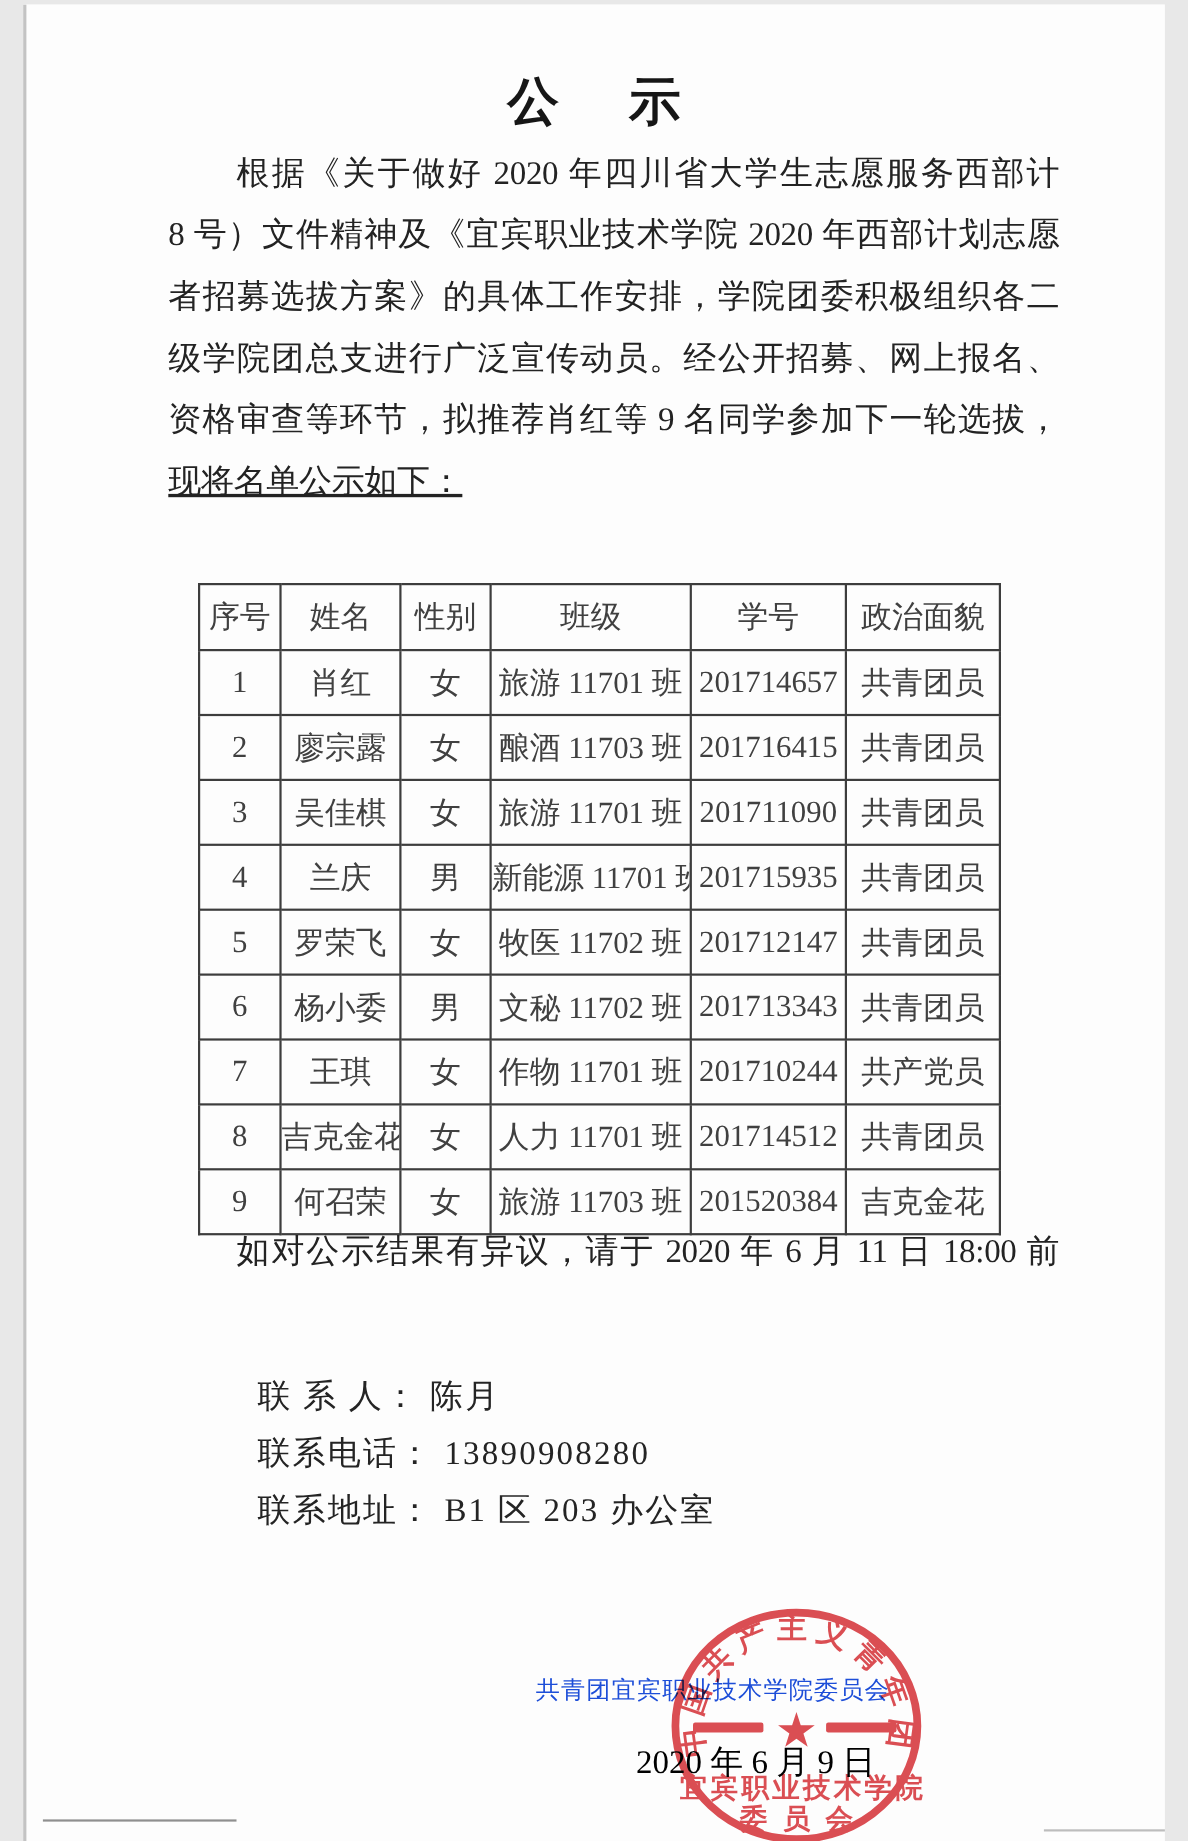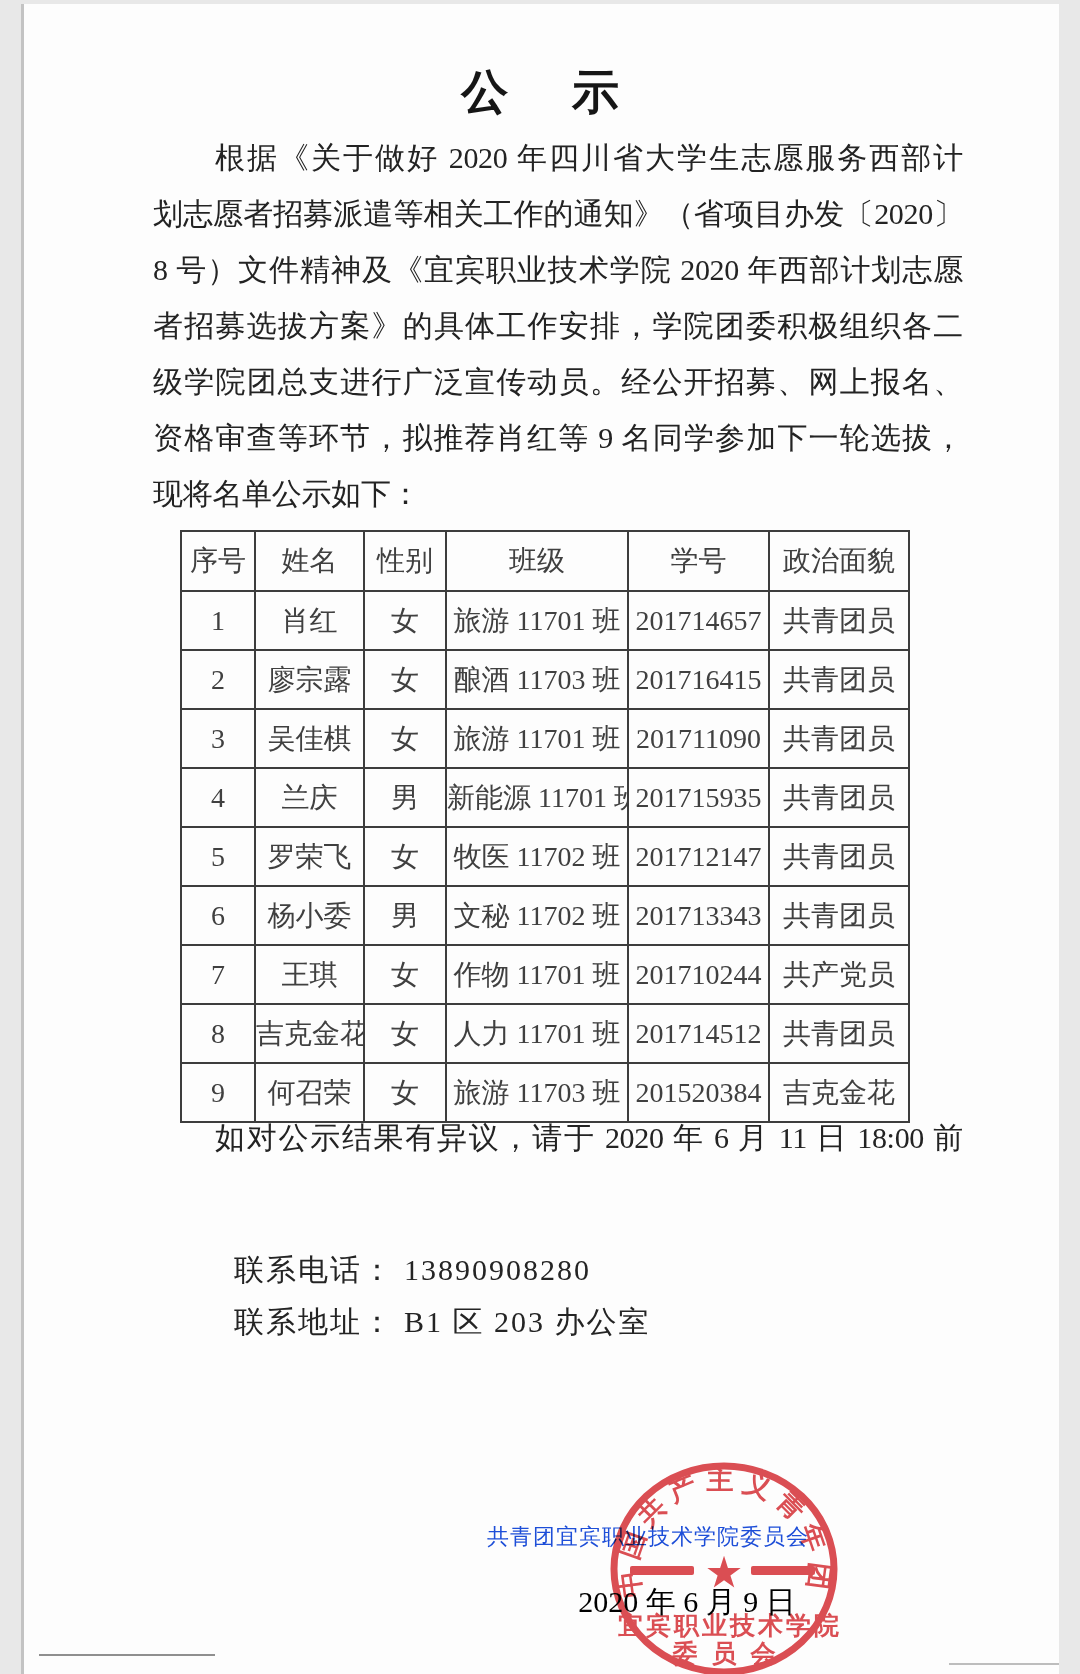"划志愿者招募派遣等相关工作的通知》（省项目办发〔2020〕" div.line { html: <div>划志愿者招募派遣等相关工作的通知》（省项目办发〔2020〕</div> -> none }
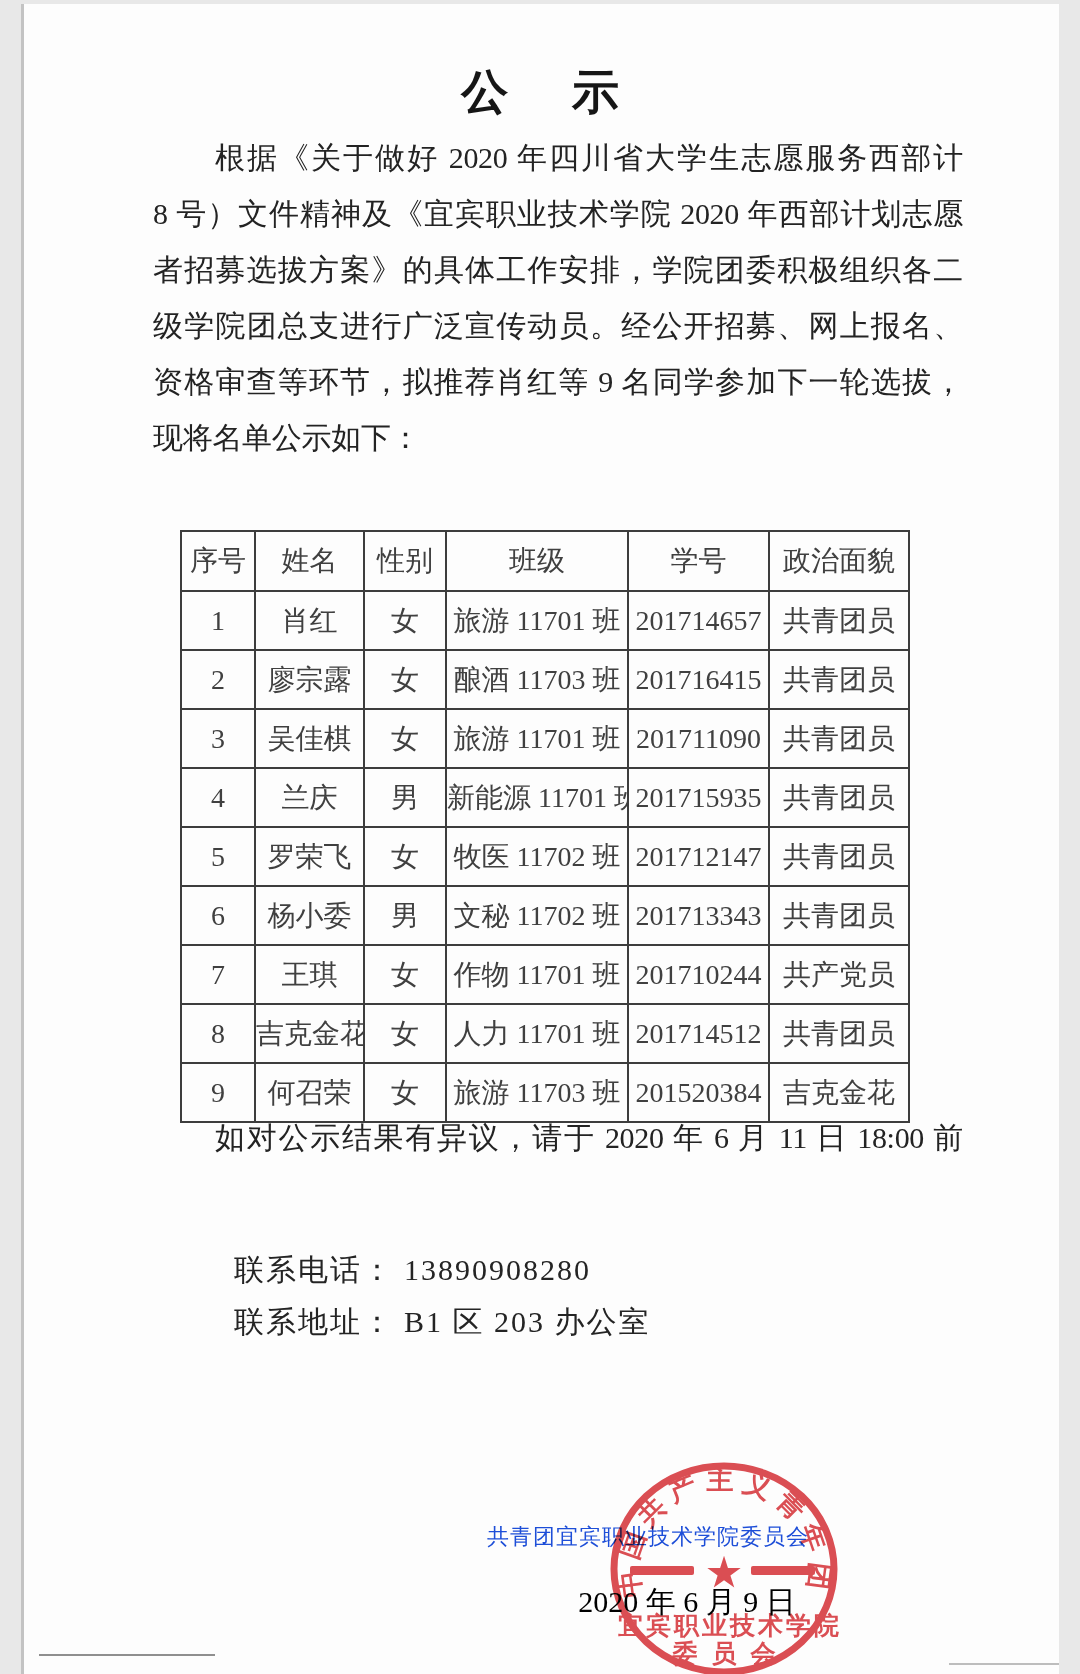"现将名单公示如下：" .para .line.lastline { text-decoration: none -> underline }
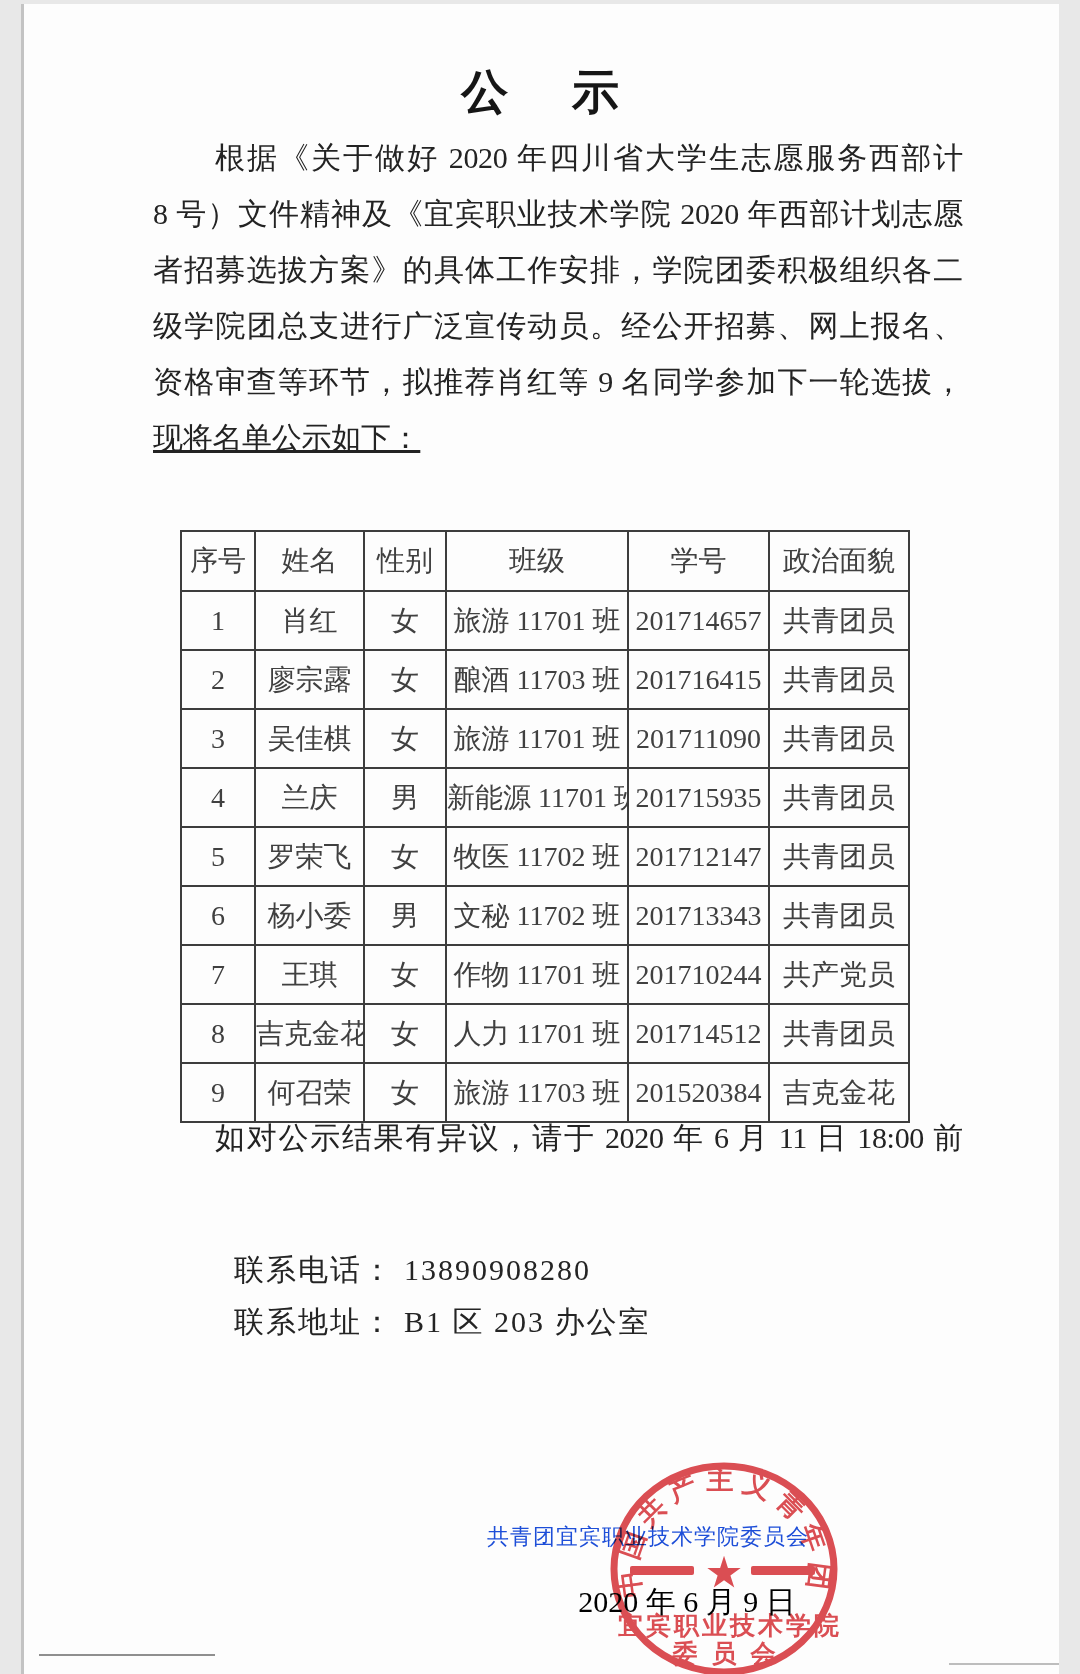"联 系 人： 陈月" div.contact-line { html: none -> <div> <span>联 系 人：</span><span>陈月</span> </div> }
